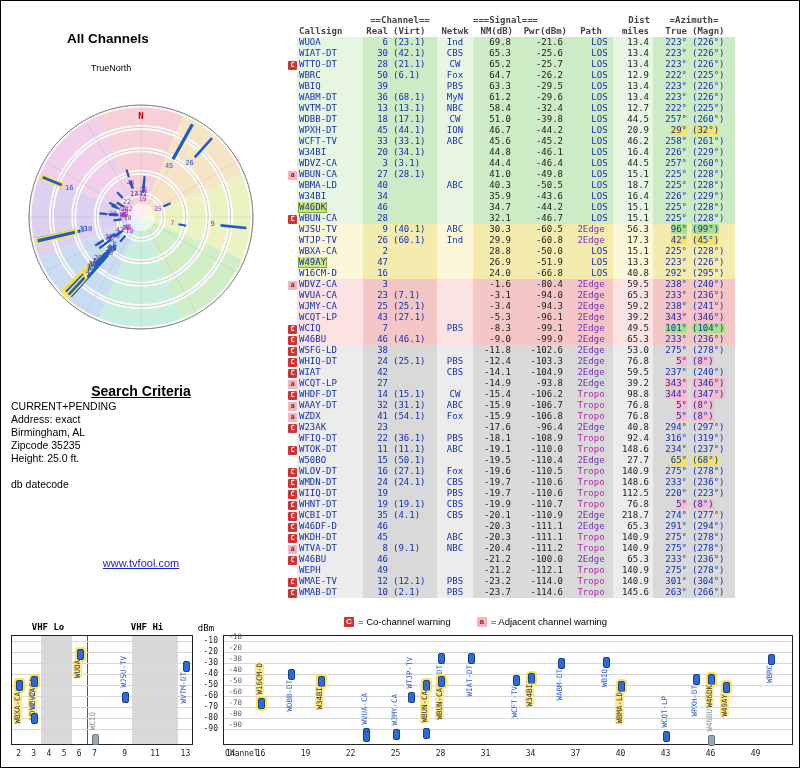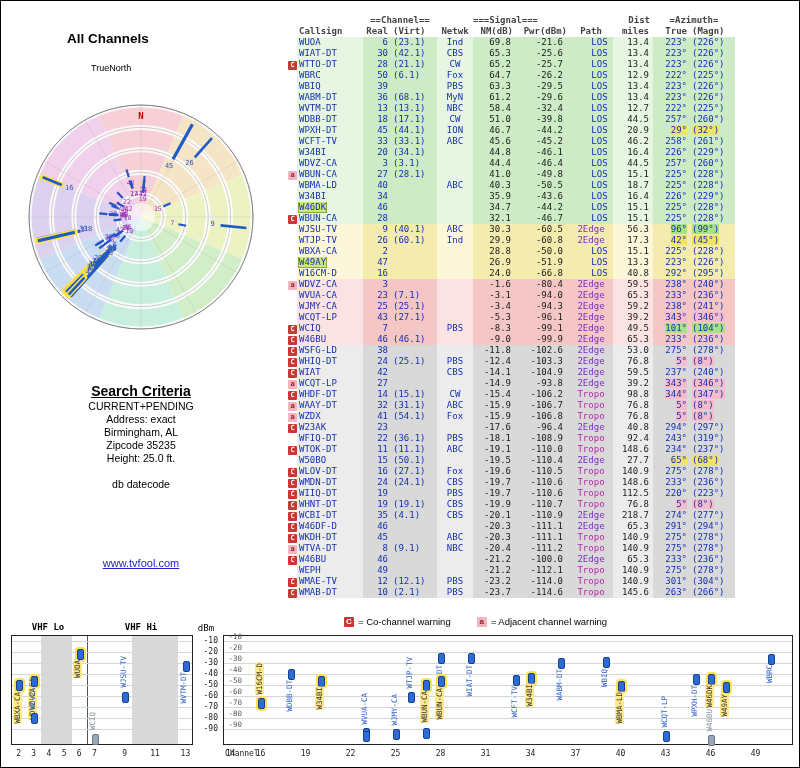"CURRENT+PENDING" .search-line { text-align: center -> none }
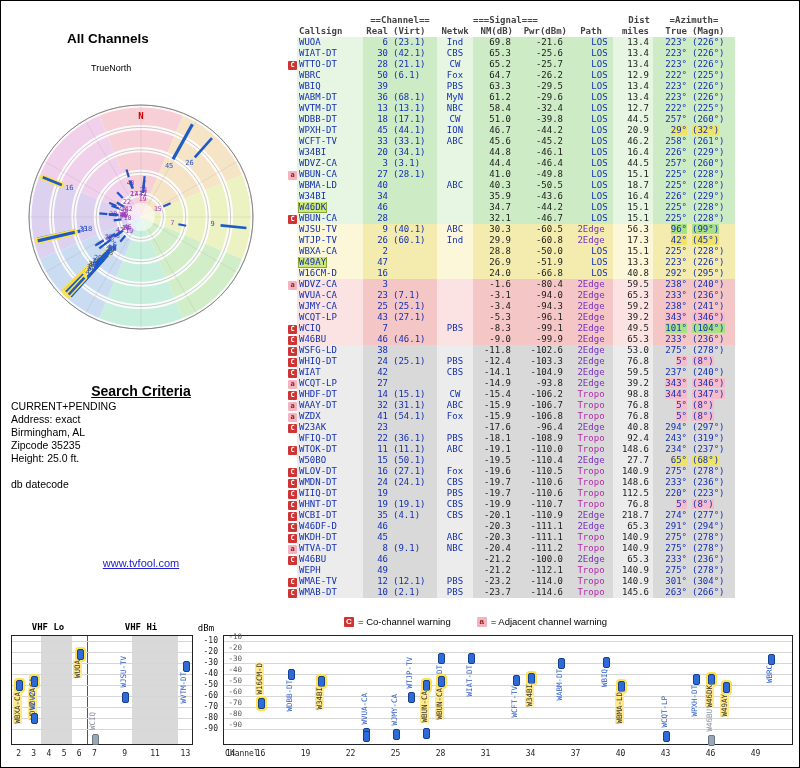"243°" span { text: 243 -> 316 }
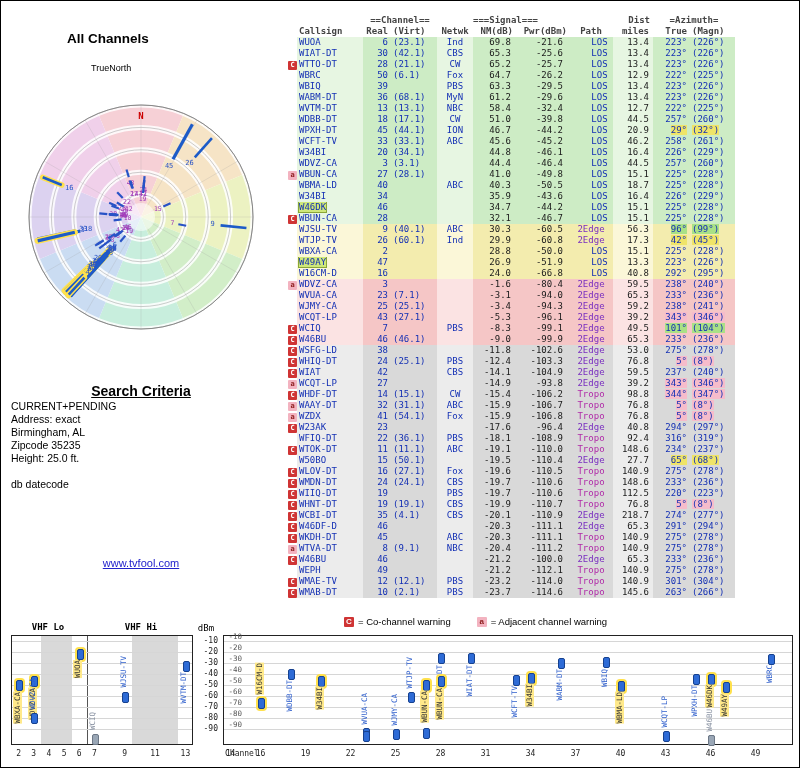"VHF Hi" div.axis-title { left: 100px -> 106px }
